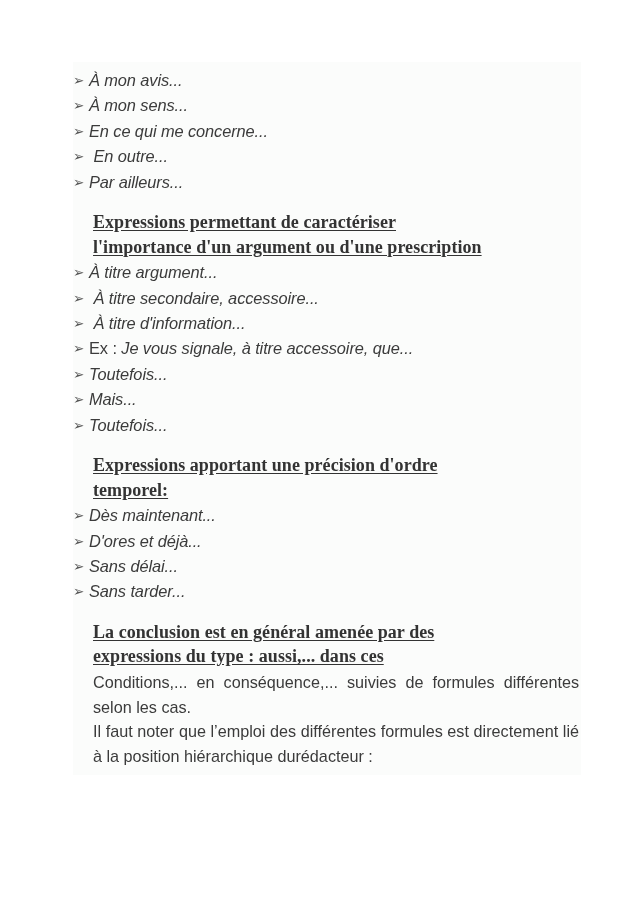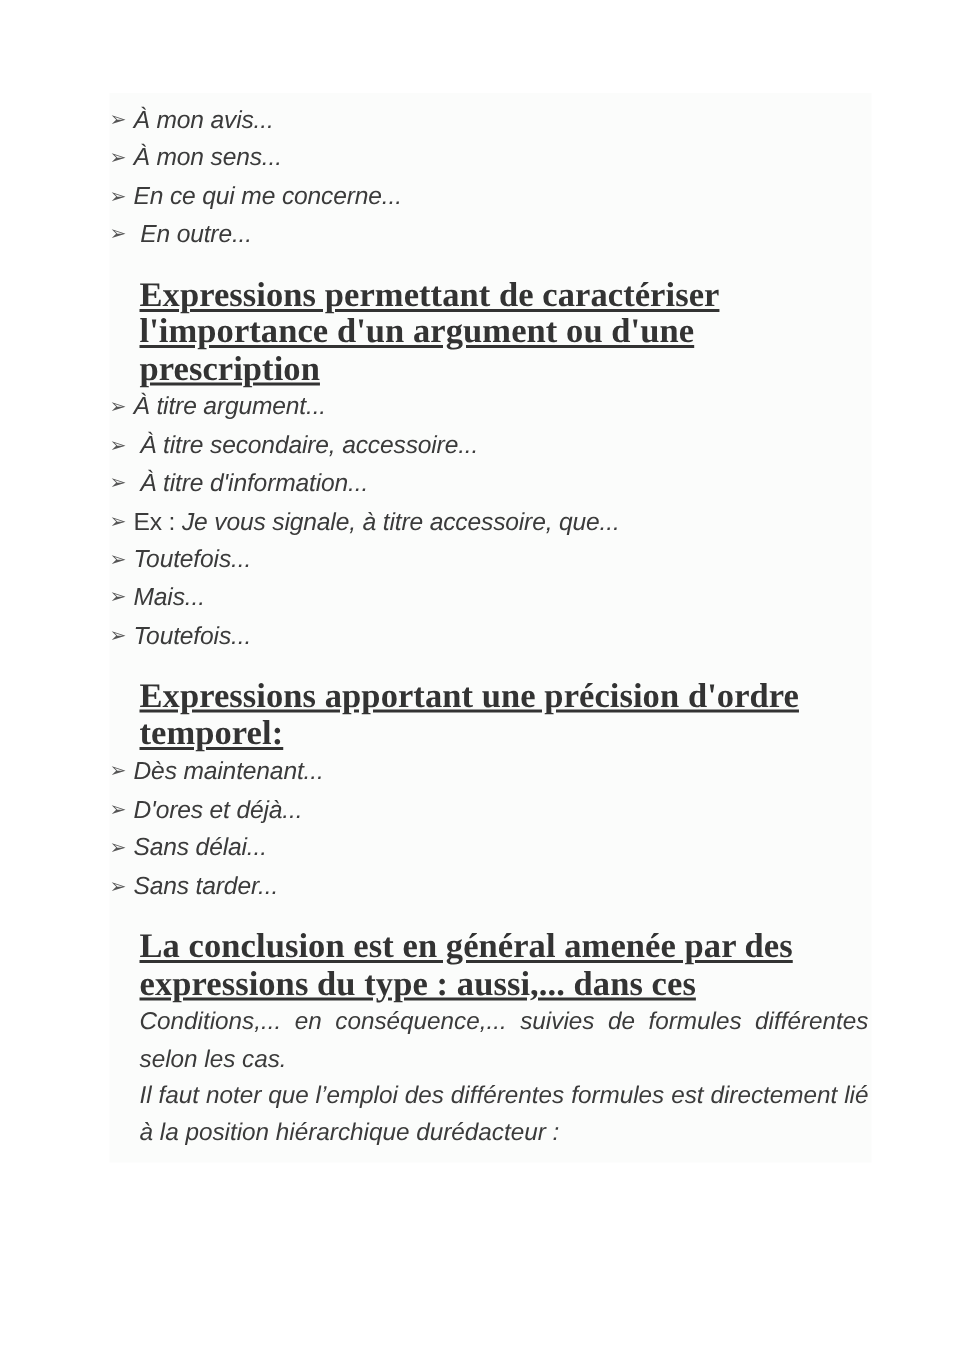"➢ Par ailleurs..." div.bullet-item { html: none -> <div><span>➢</span><span>Par ailleurs...</span></div> }
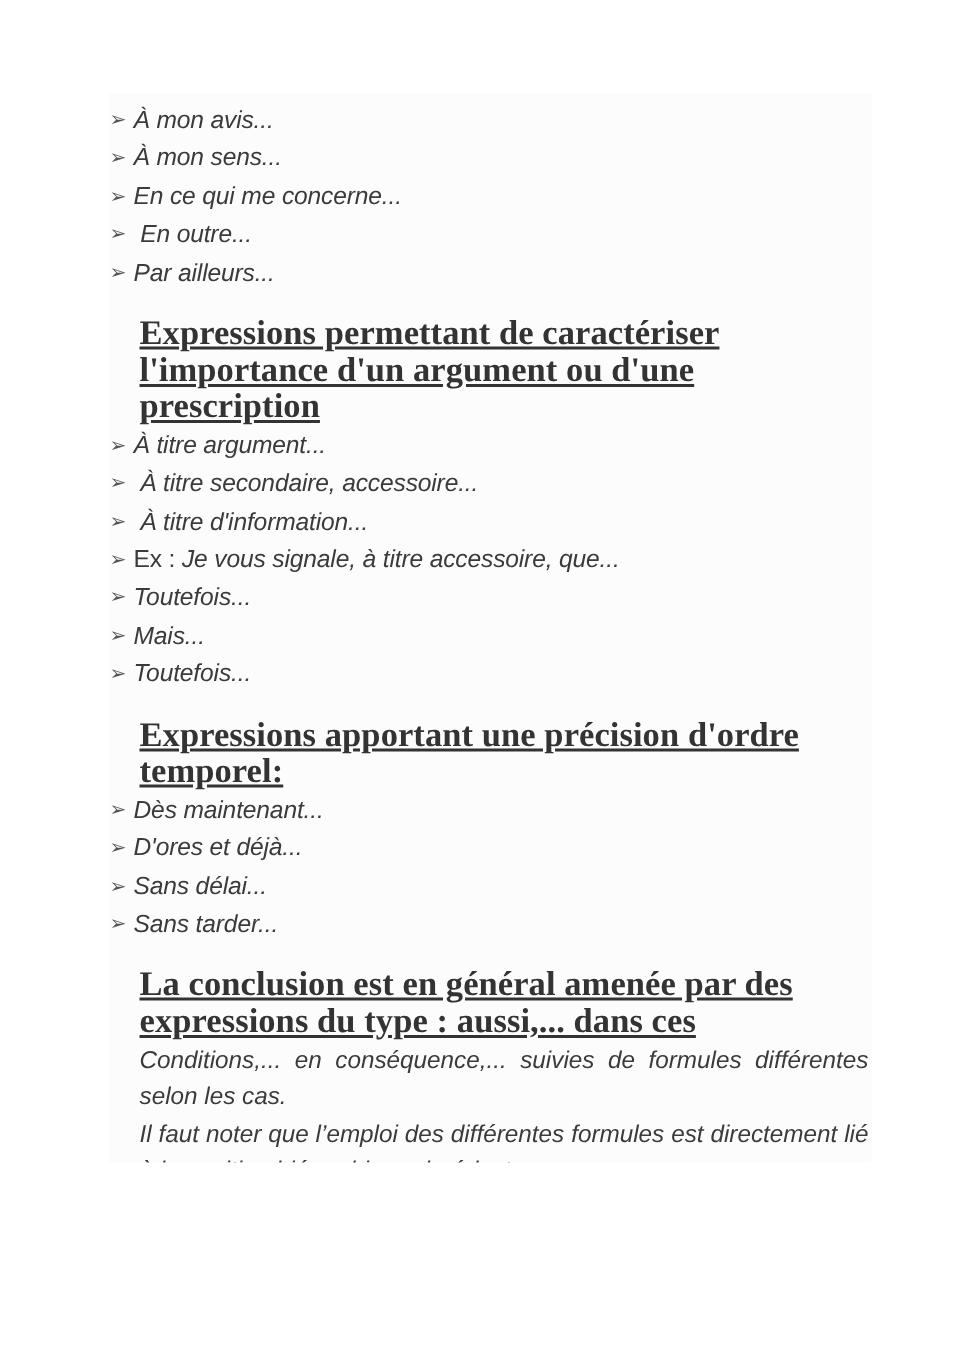"Expressions permettant de caractériser" .section-heading { font-size: 23px -> 18px }
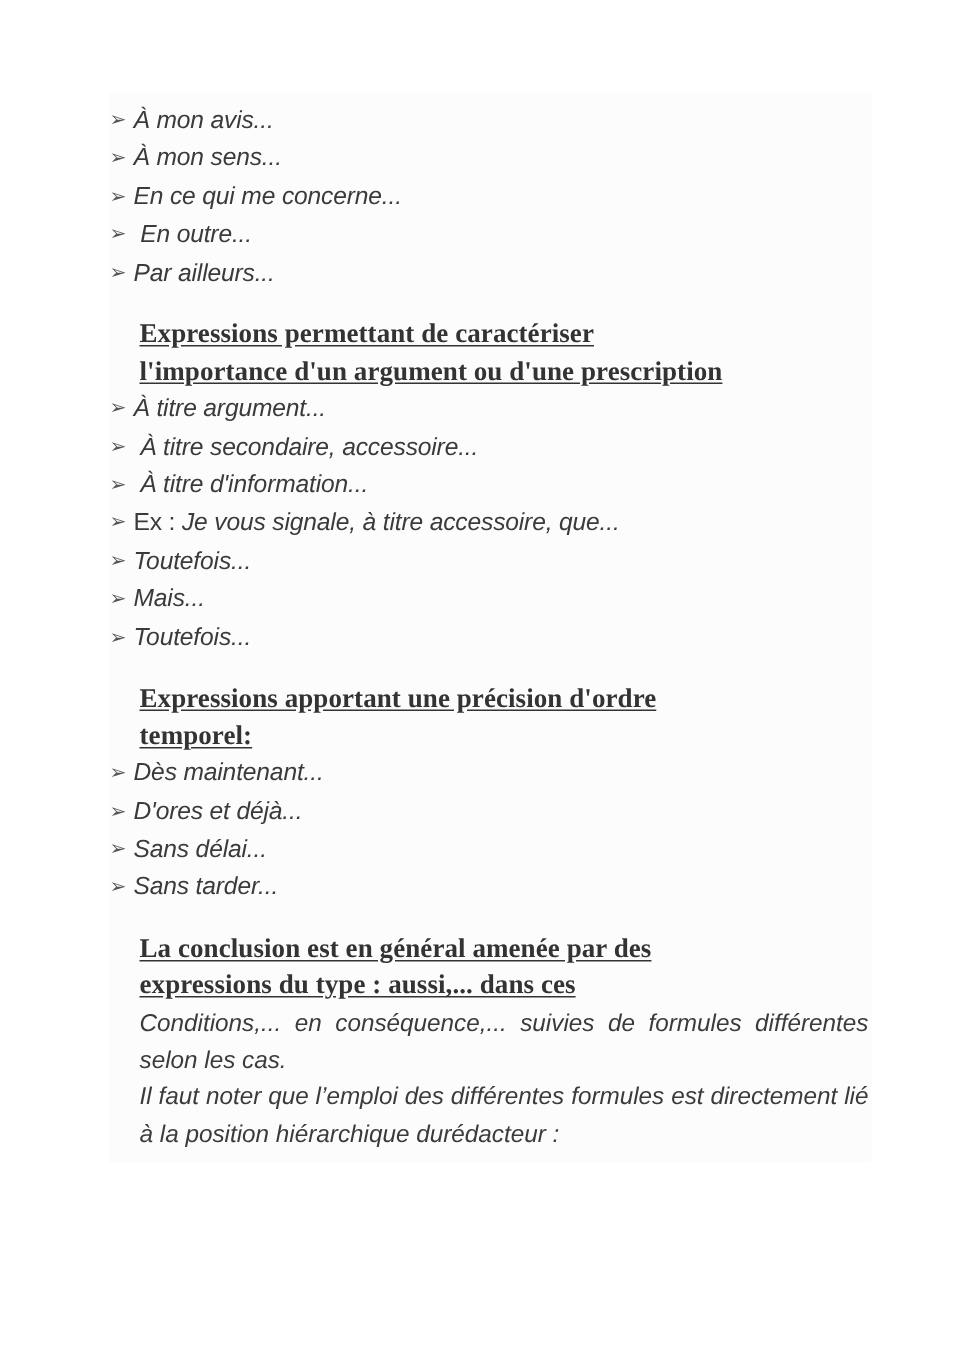"Conditions,... en conséquence,..." .para { font-style: italic -> none }
